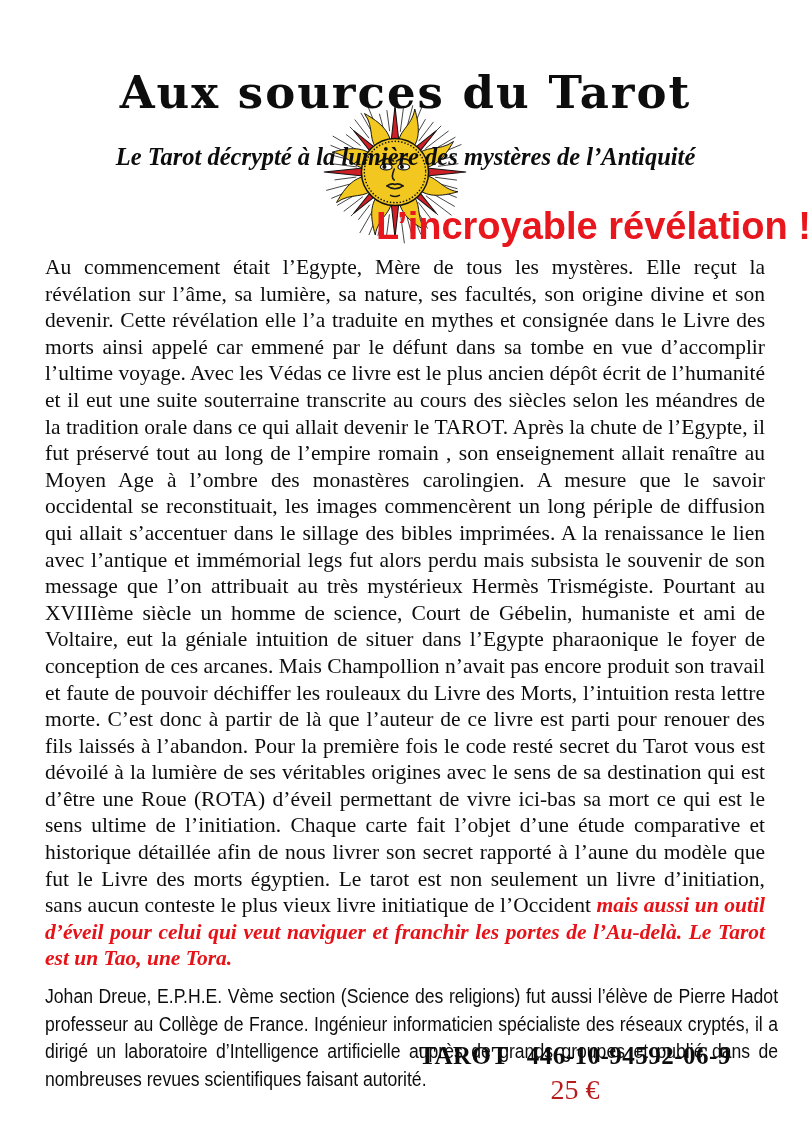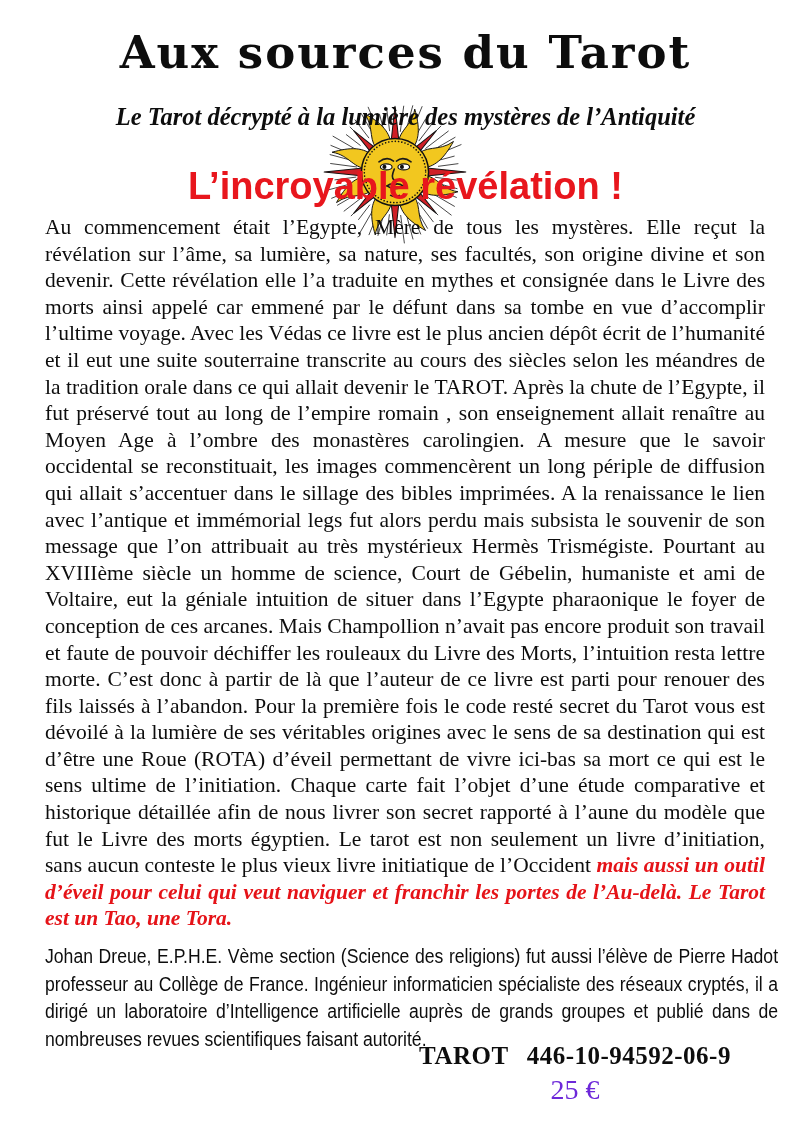"Aux sources du Tarot" .title { margin: 27px 0 0 0 -> 67px 0 0 0 }
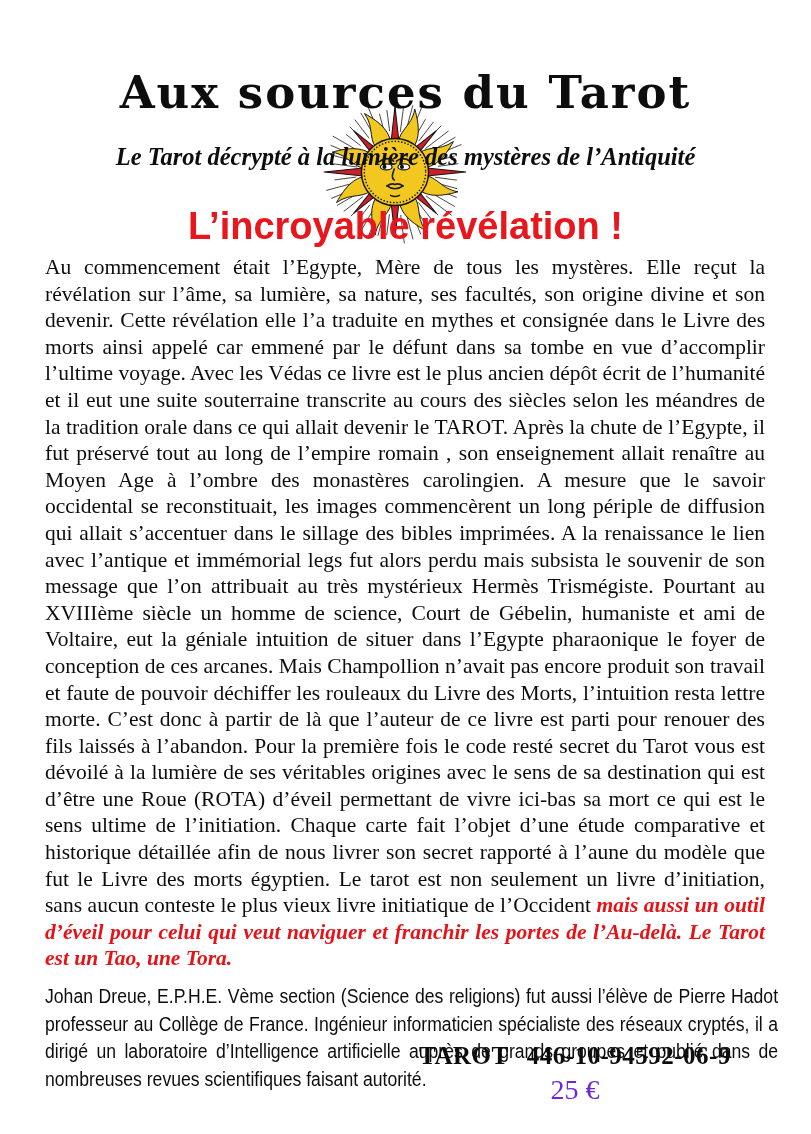"L’incroyable révélation !" .headline { text-align: center -> right }
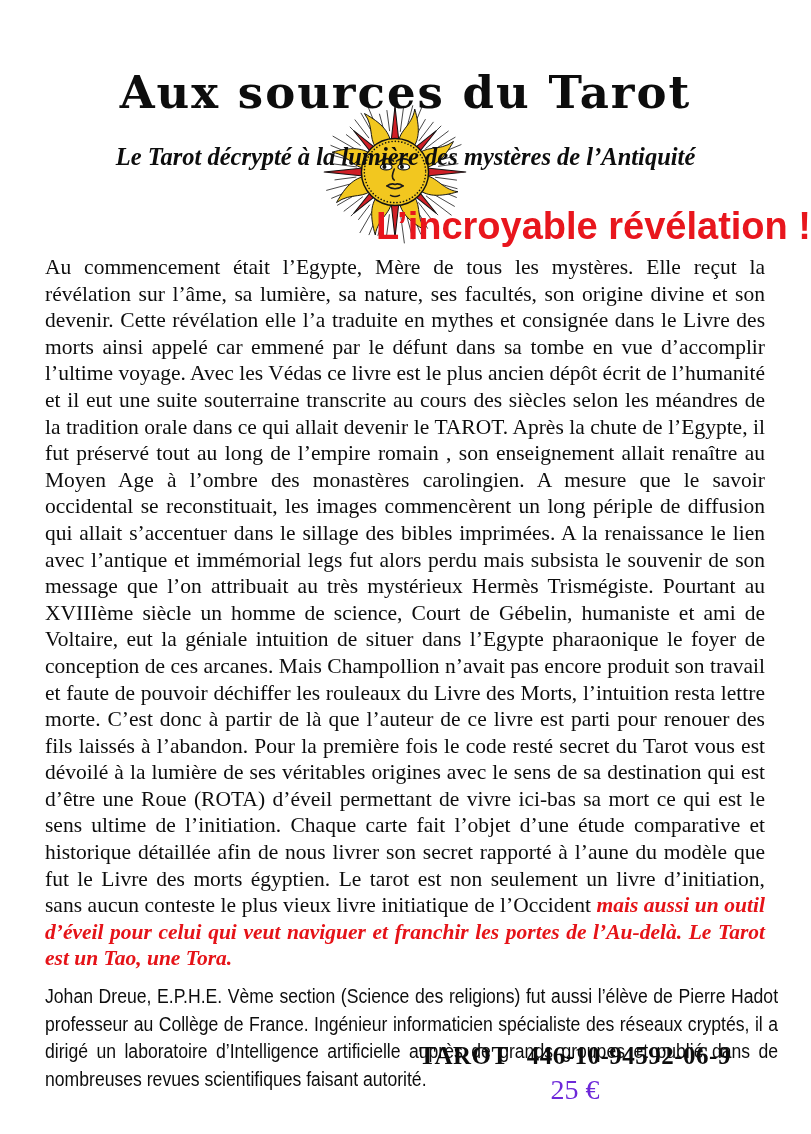"25 €" .price { color: #6d28d9 -> #b91c1c }
